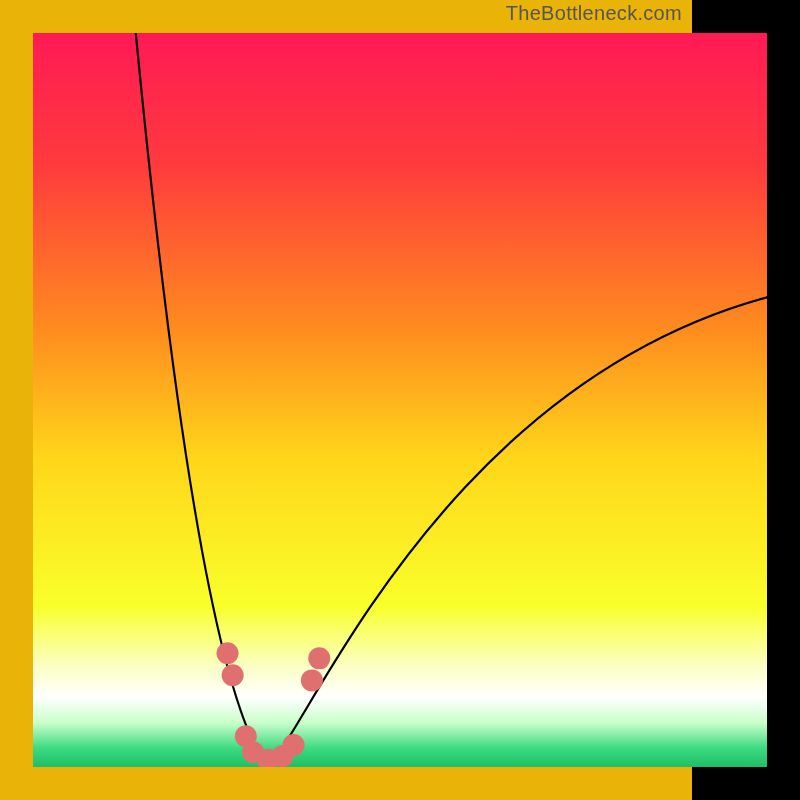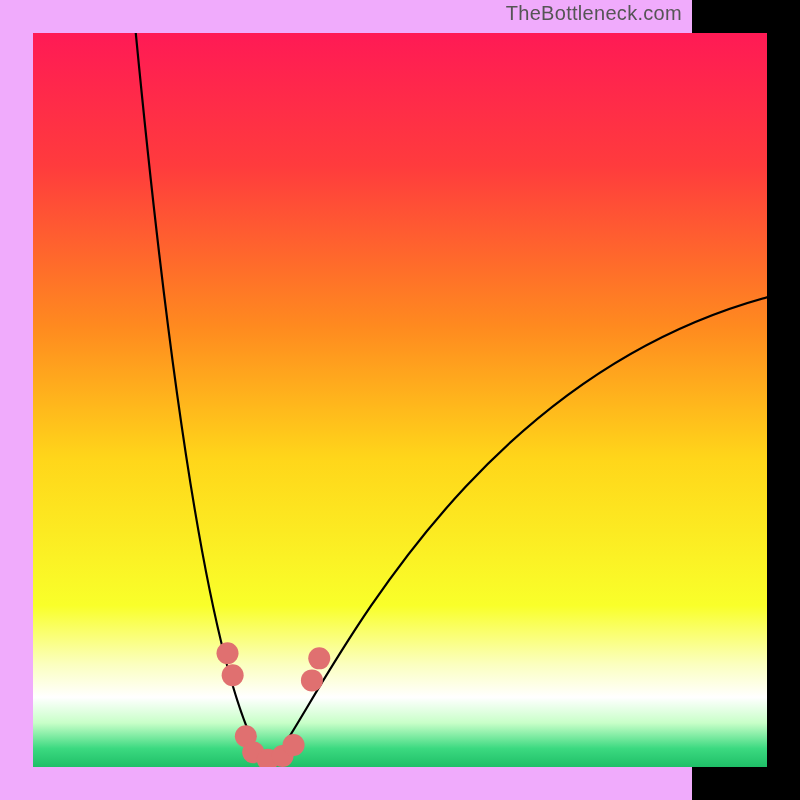"TheBottleneck.com" .frame { background: #f0abfc -> #eab308 }
